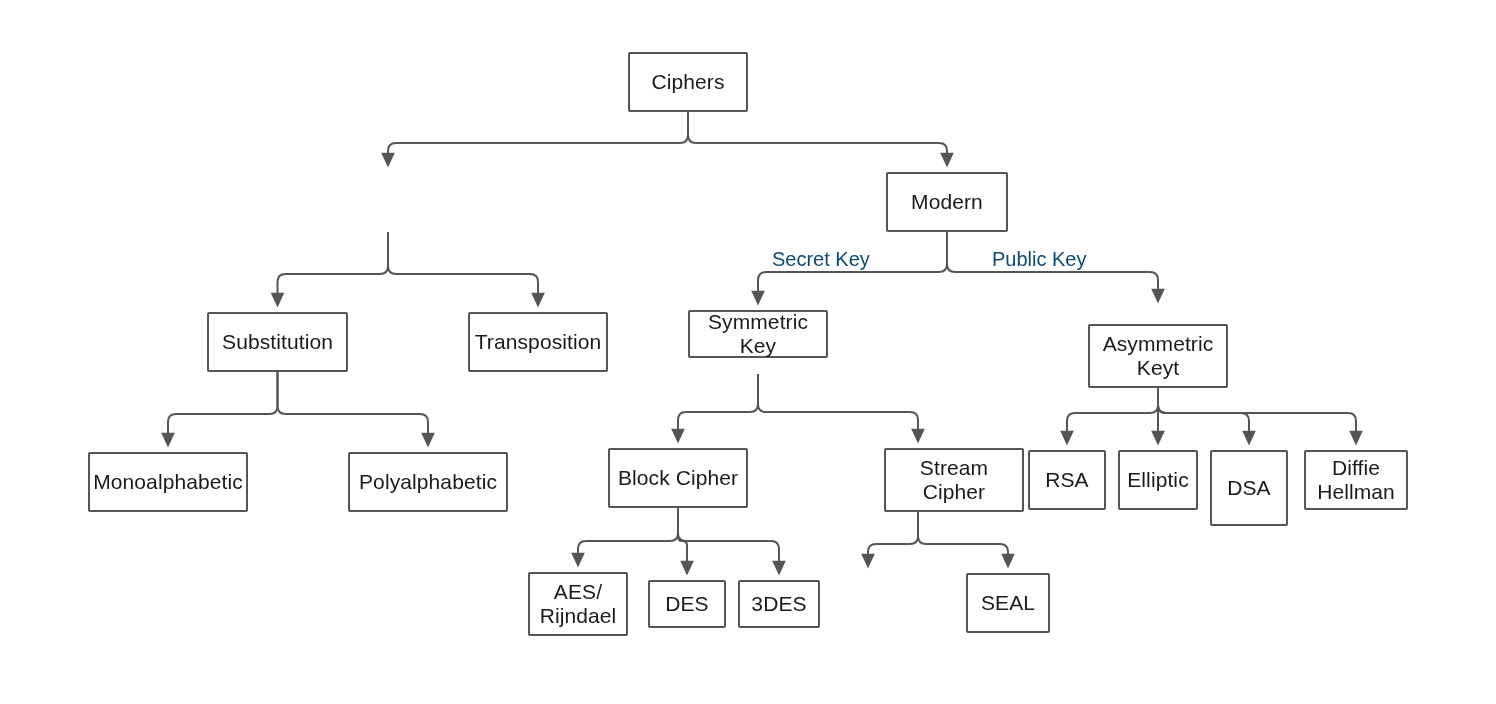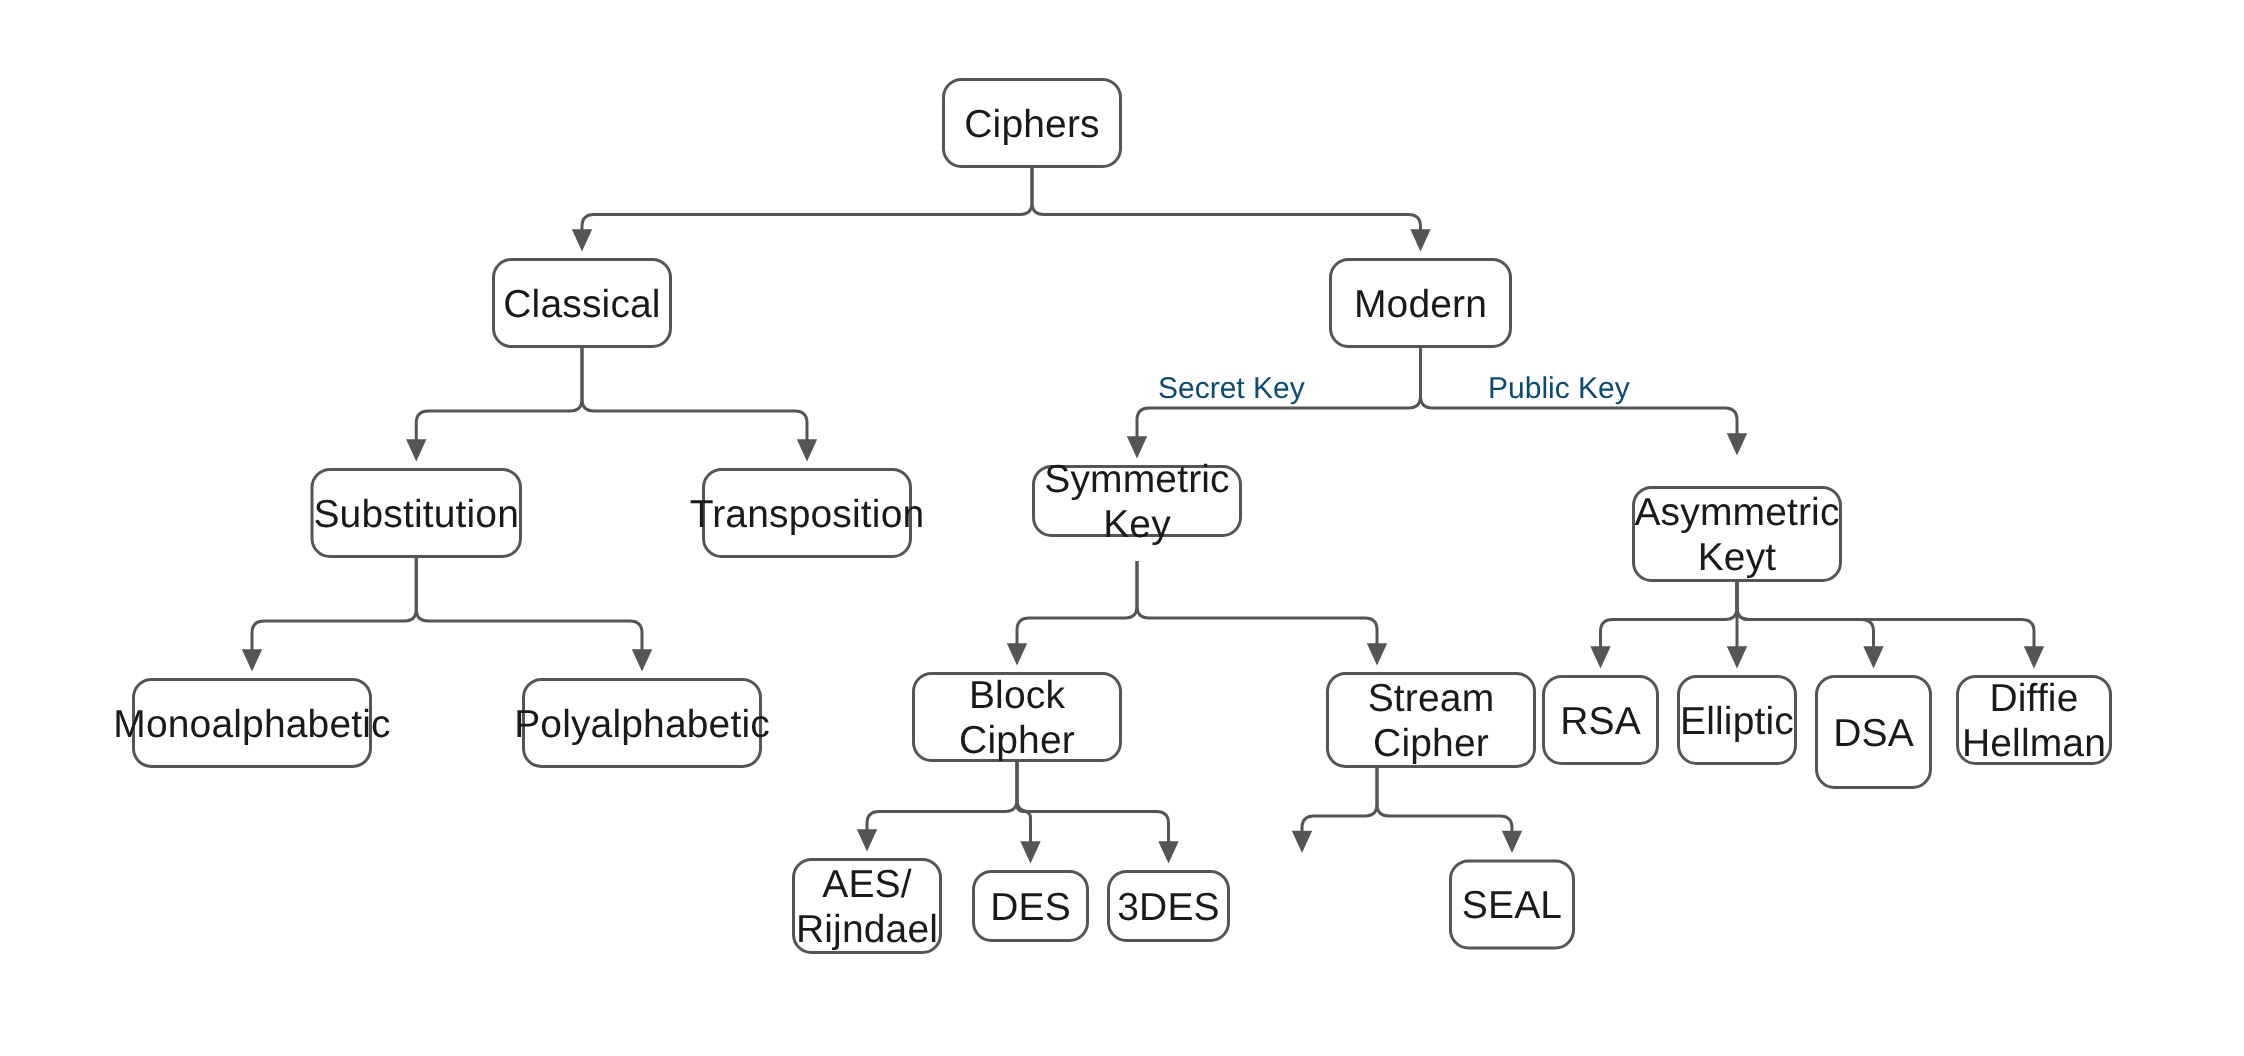"Ciphers" .node { border-radius: 13px -> 2px; font-size: 26px -> 21px }
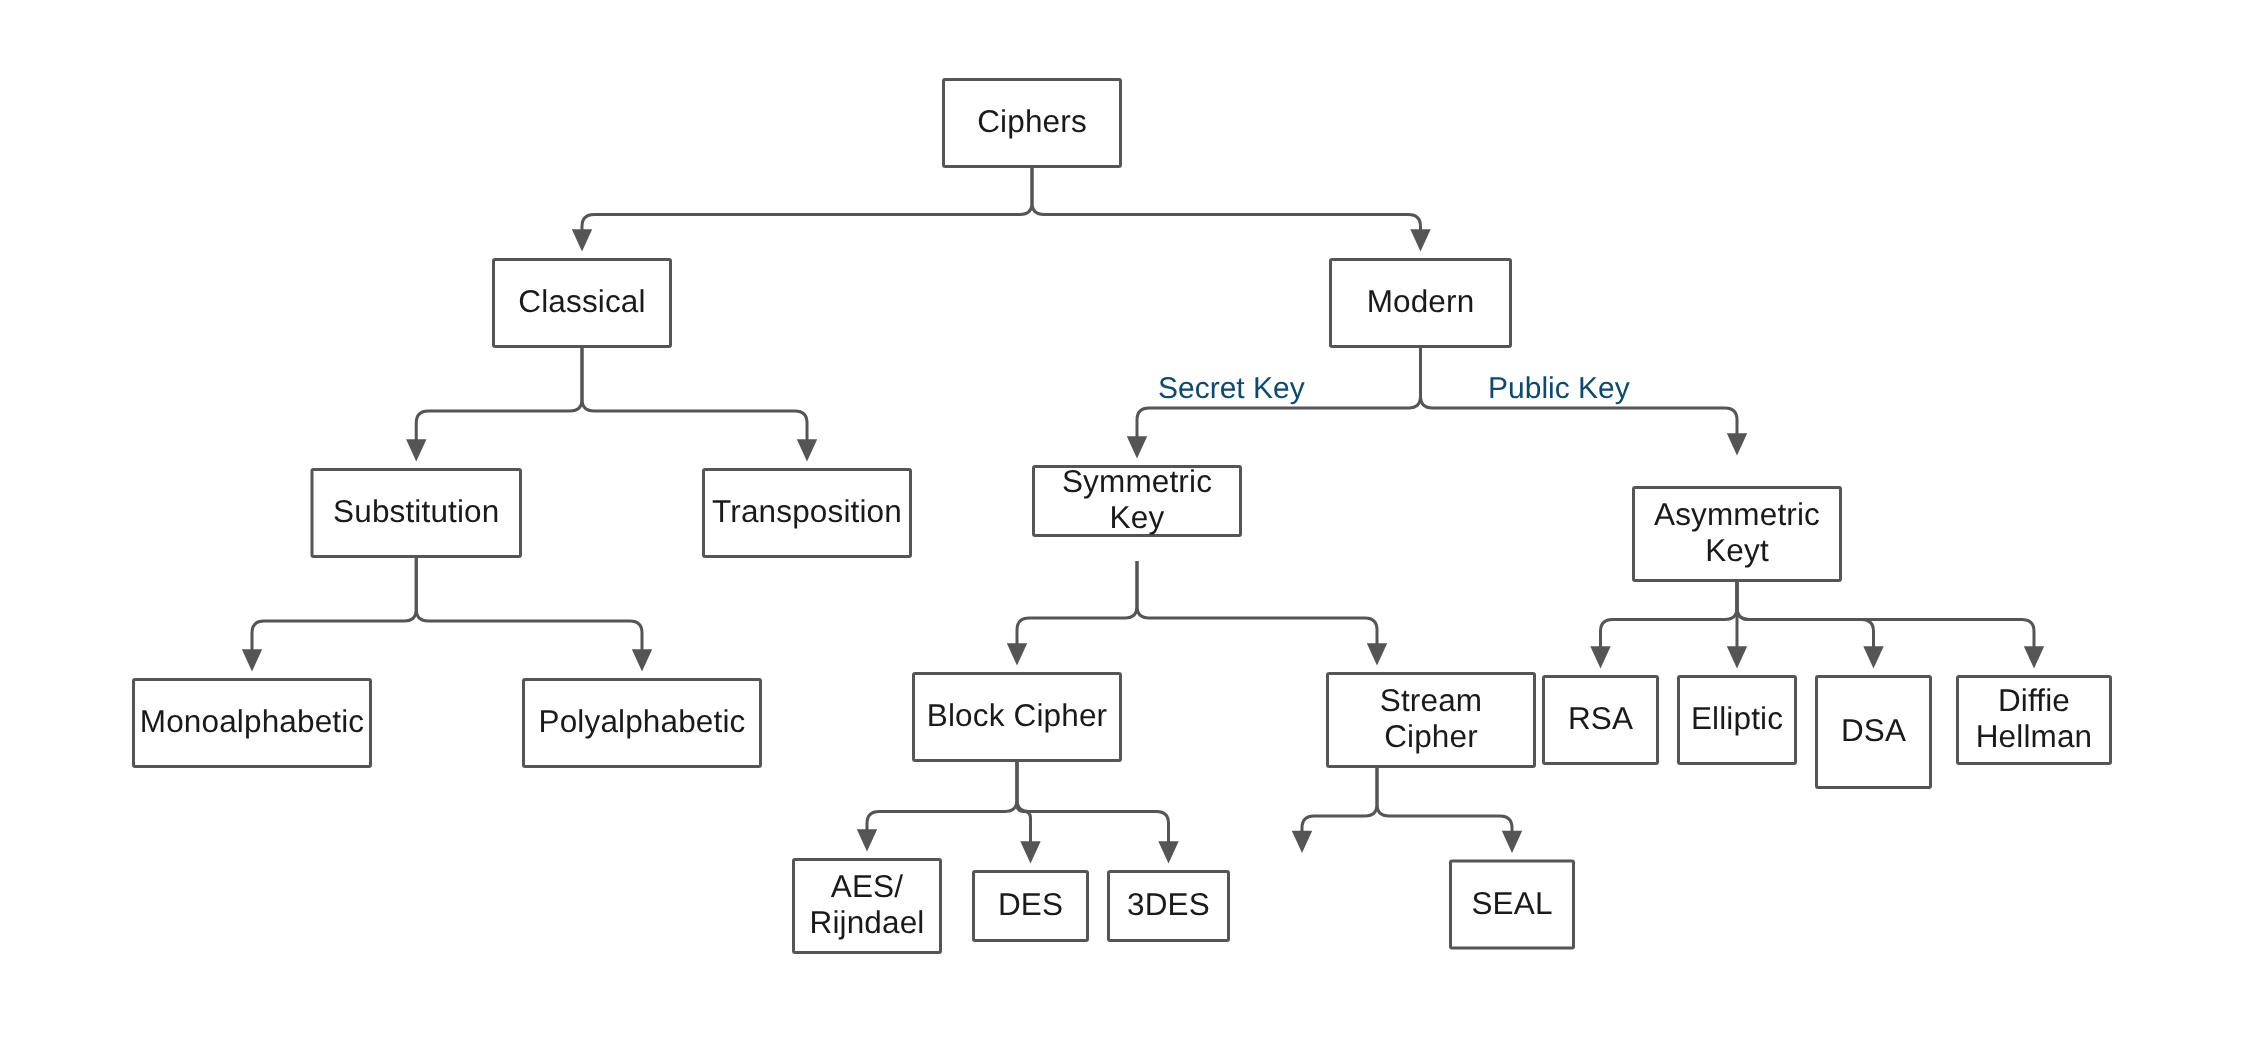"Classical" div.node { html: <div>Classical</div> -> none }
